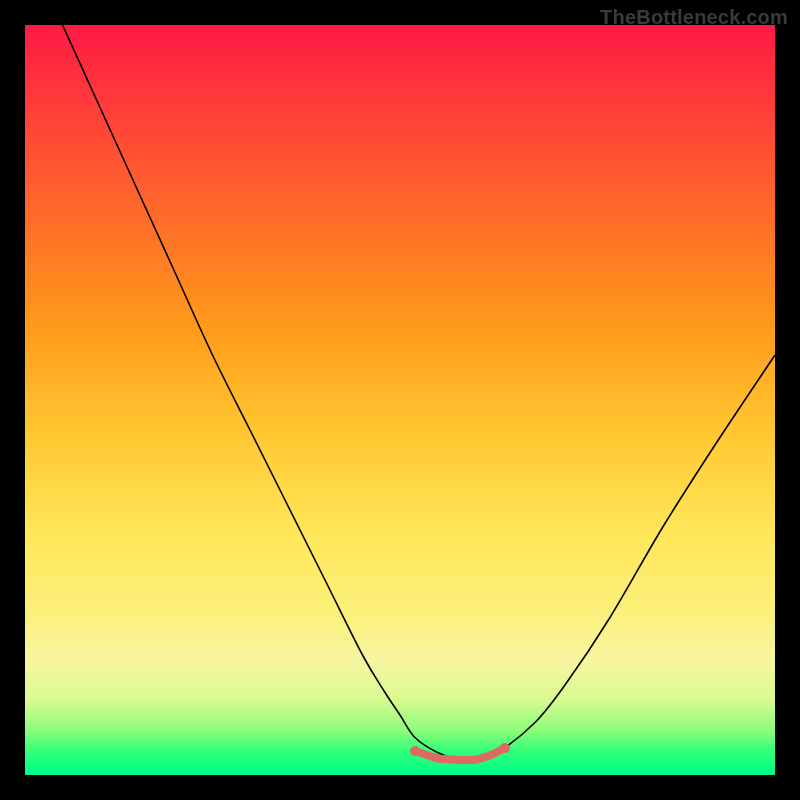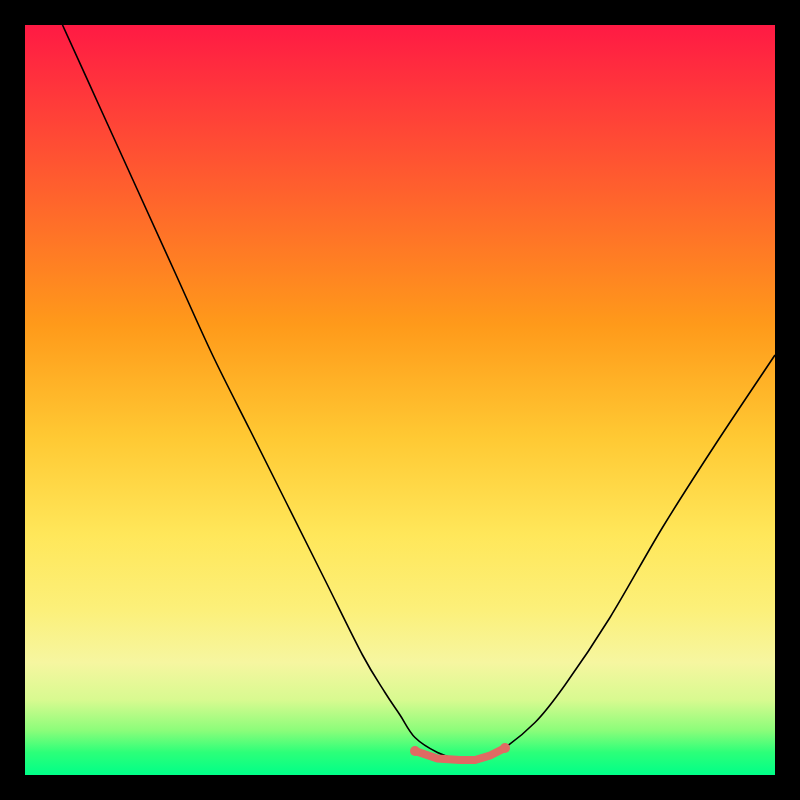"TheBottleneck.com" div.watermark { html: none -> <div>TheBottleneck.com</div> }
